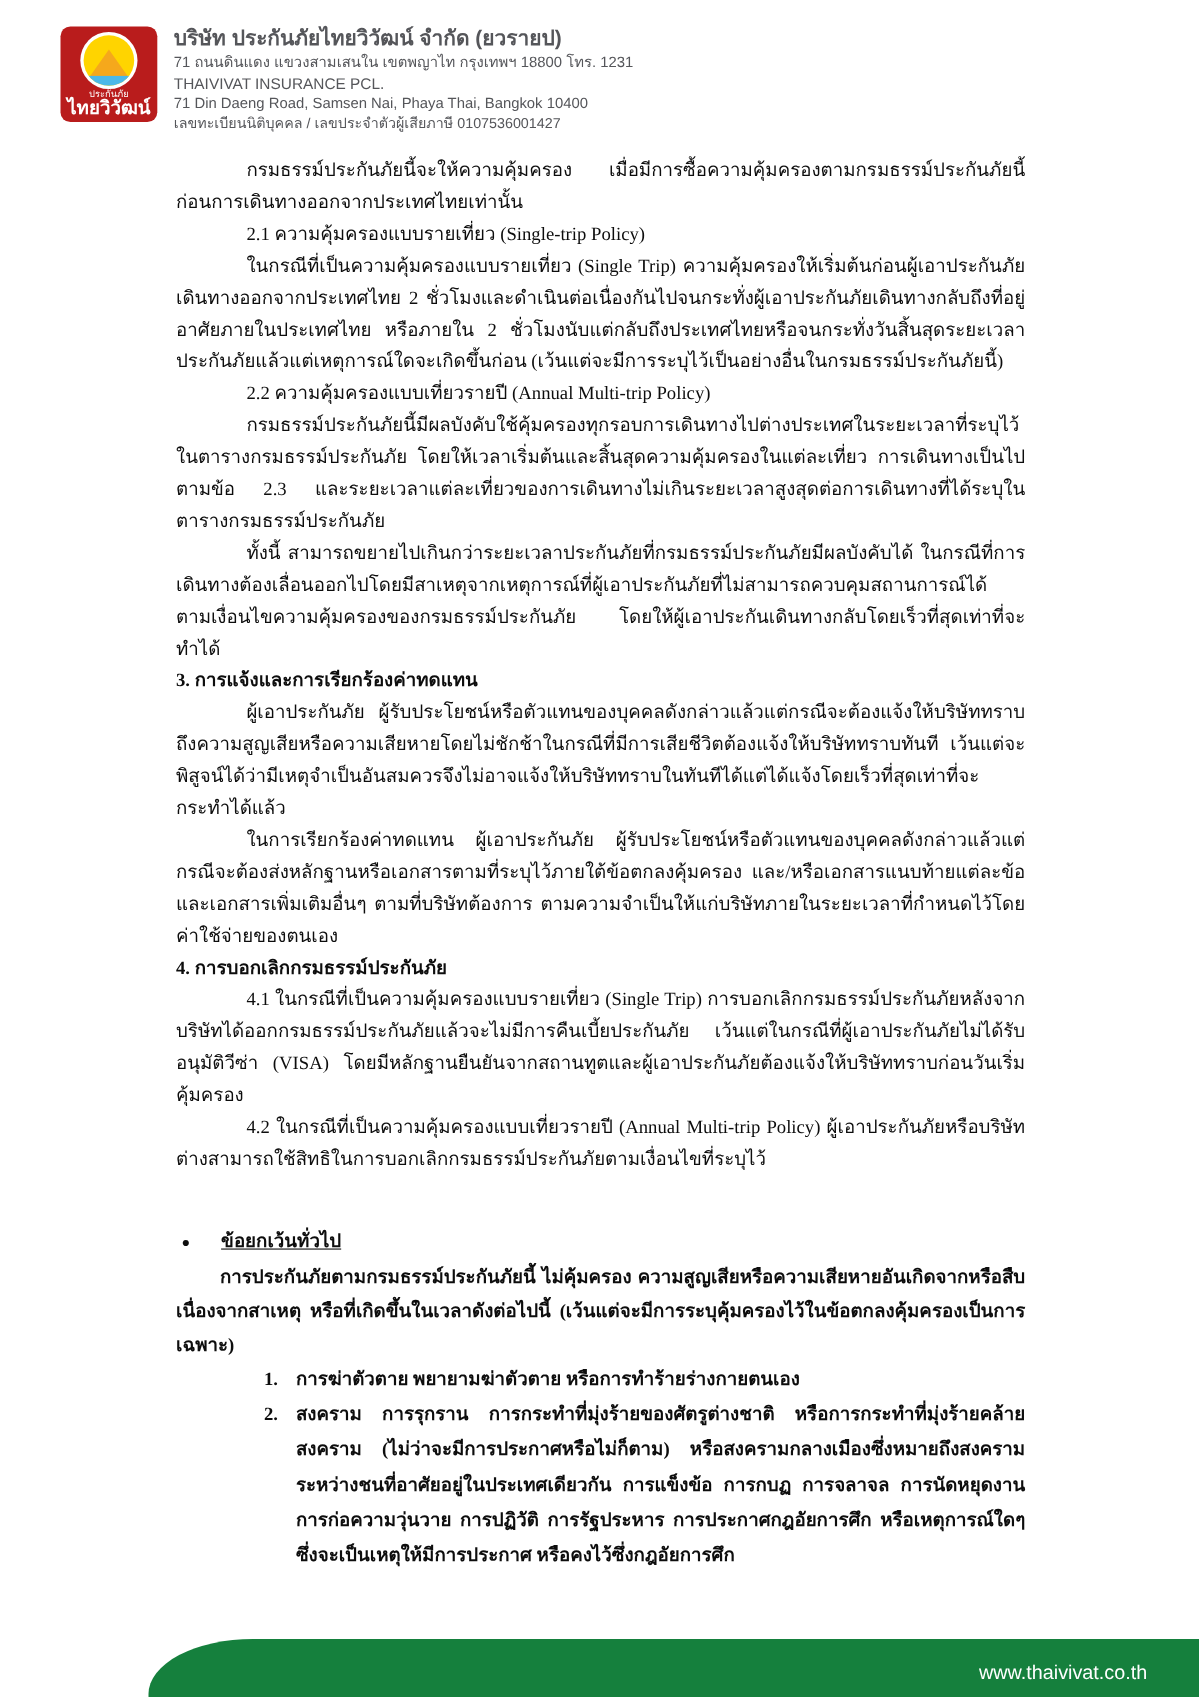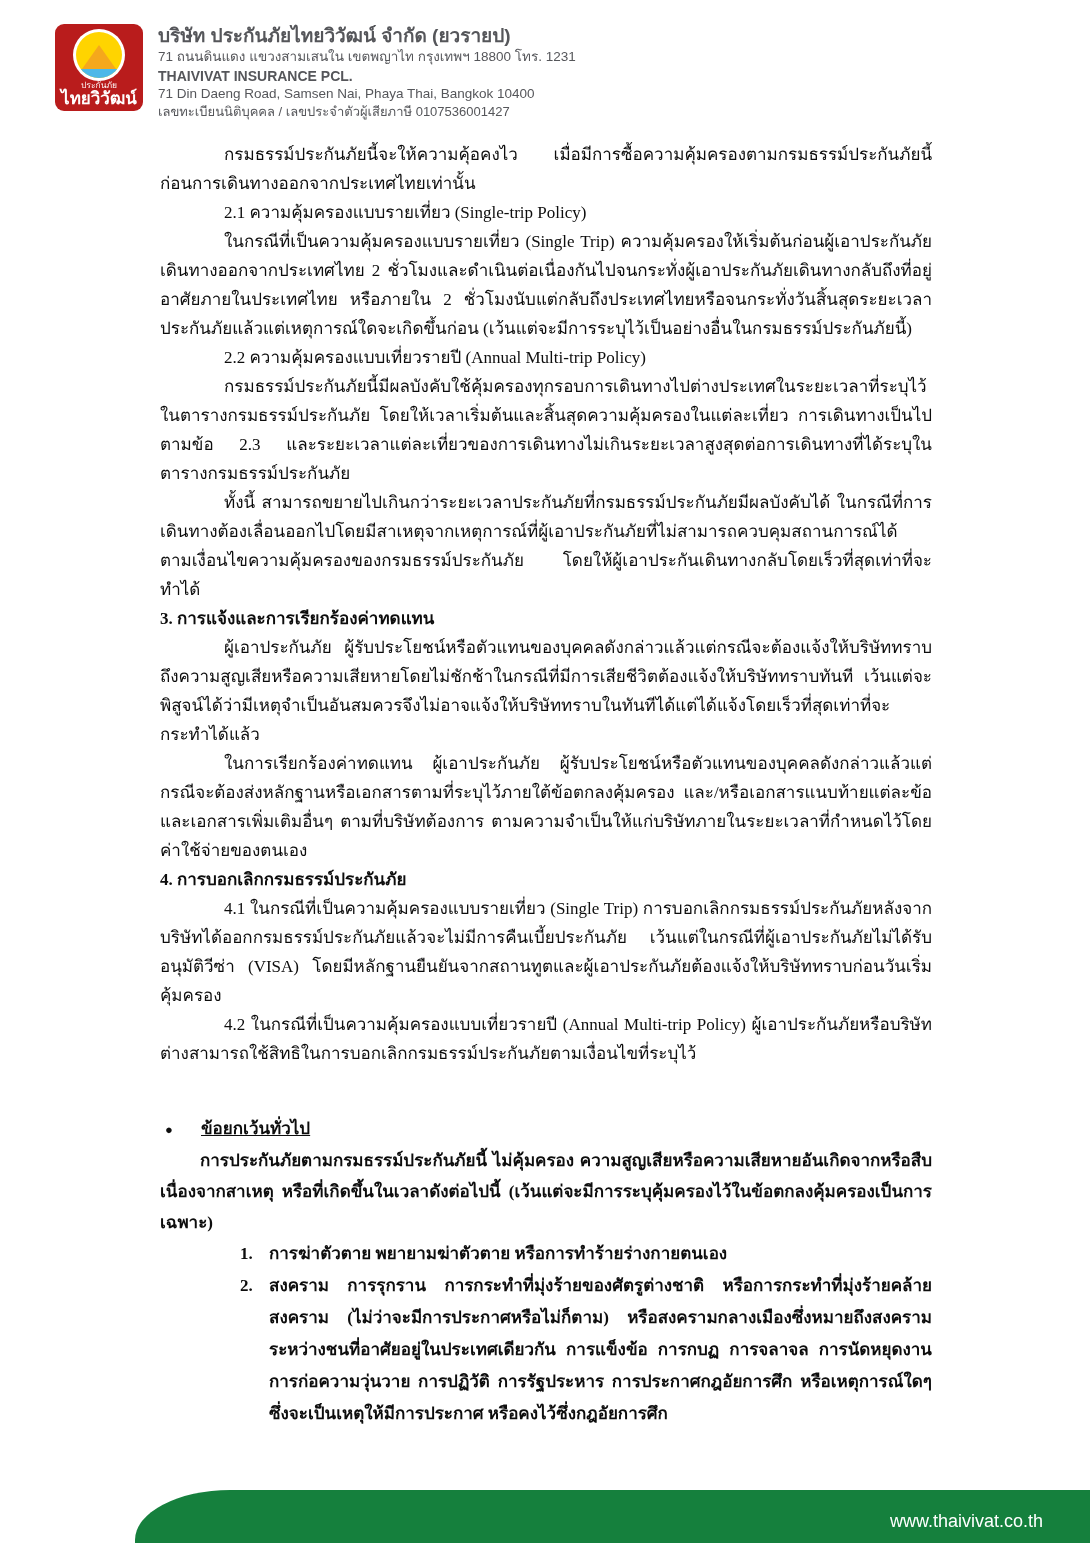"THAIVIVAT INSURANCE PCL." .ht-3 { font-weight: bold -> normal }
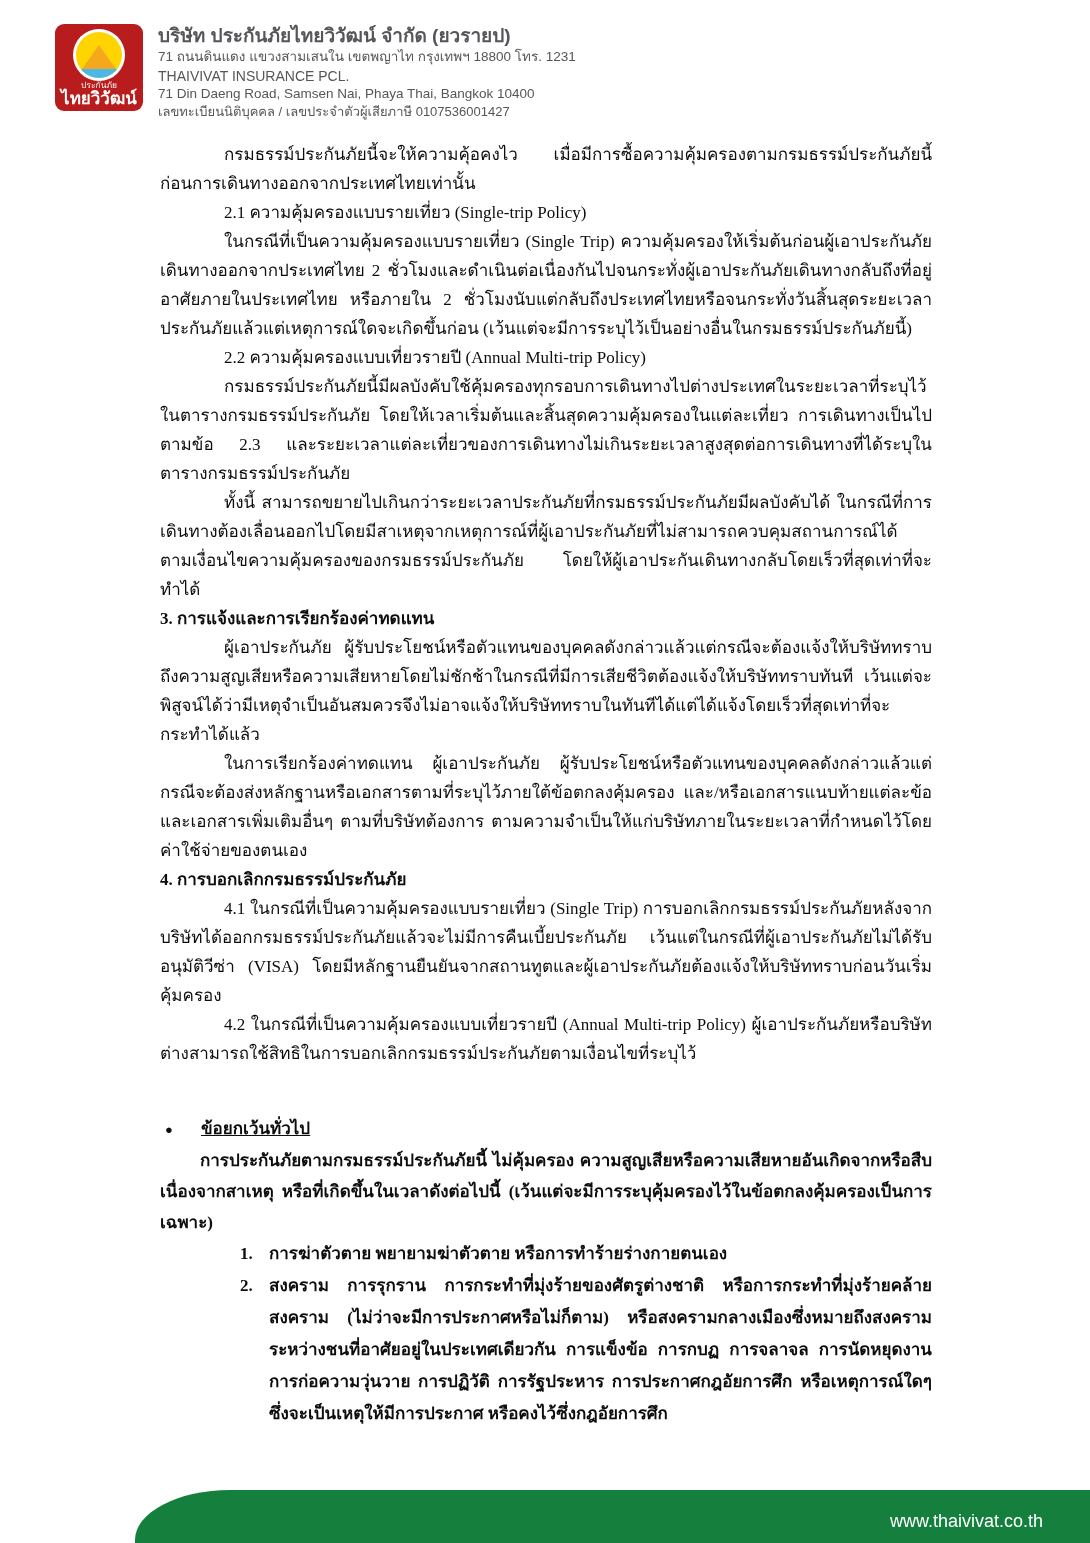"กรมธรรม์ประกันภัยนี้จะให้ความคุ้อคงไว" div.para { text: กรมธรรม์ประกันภัยนี้จะให้ความคุ้อคงไว -> กรมธรรม์ประกันภัยนี้จะให้ความคุ้มครอง }
